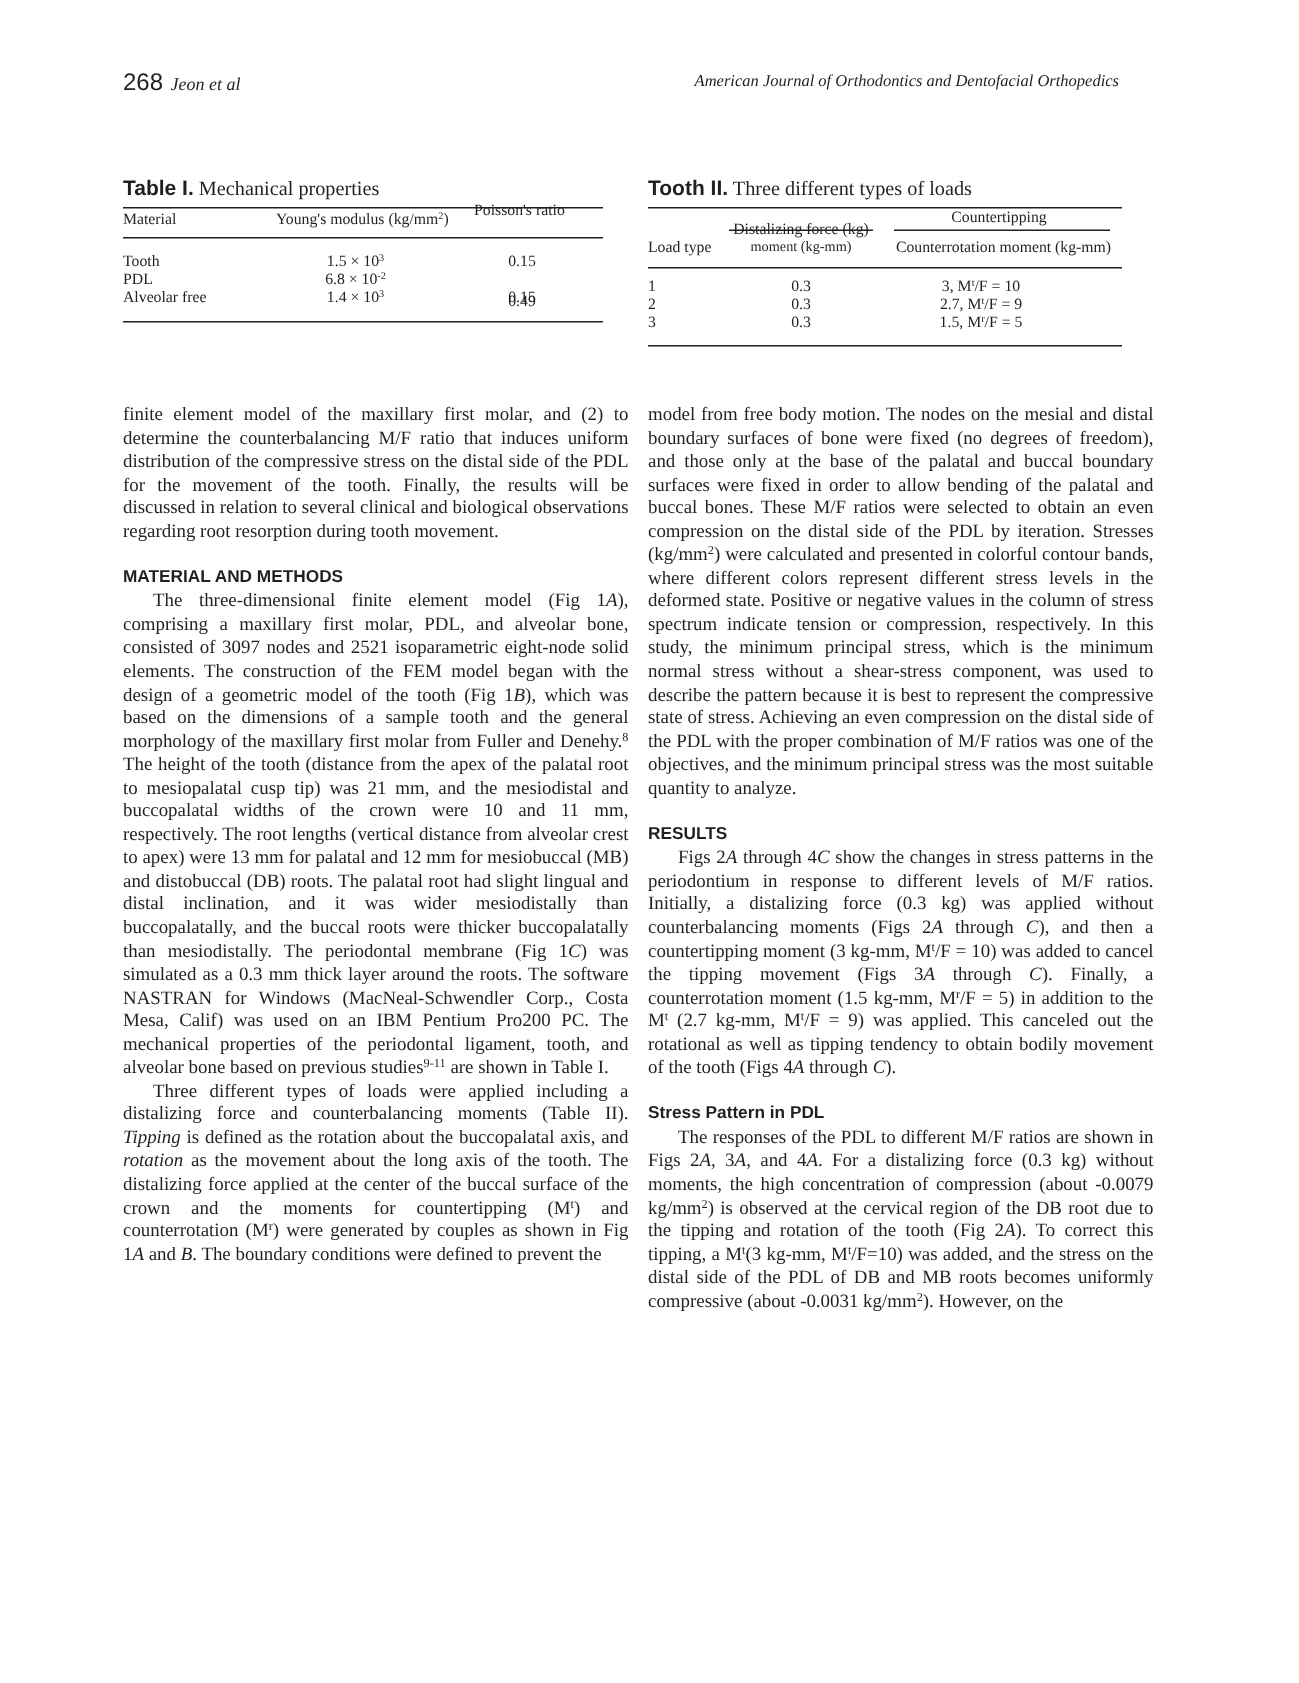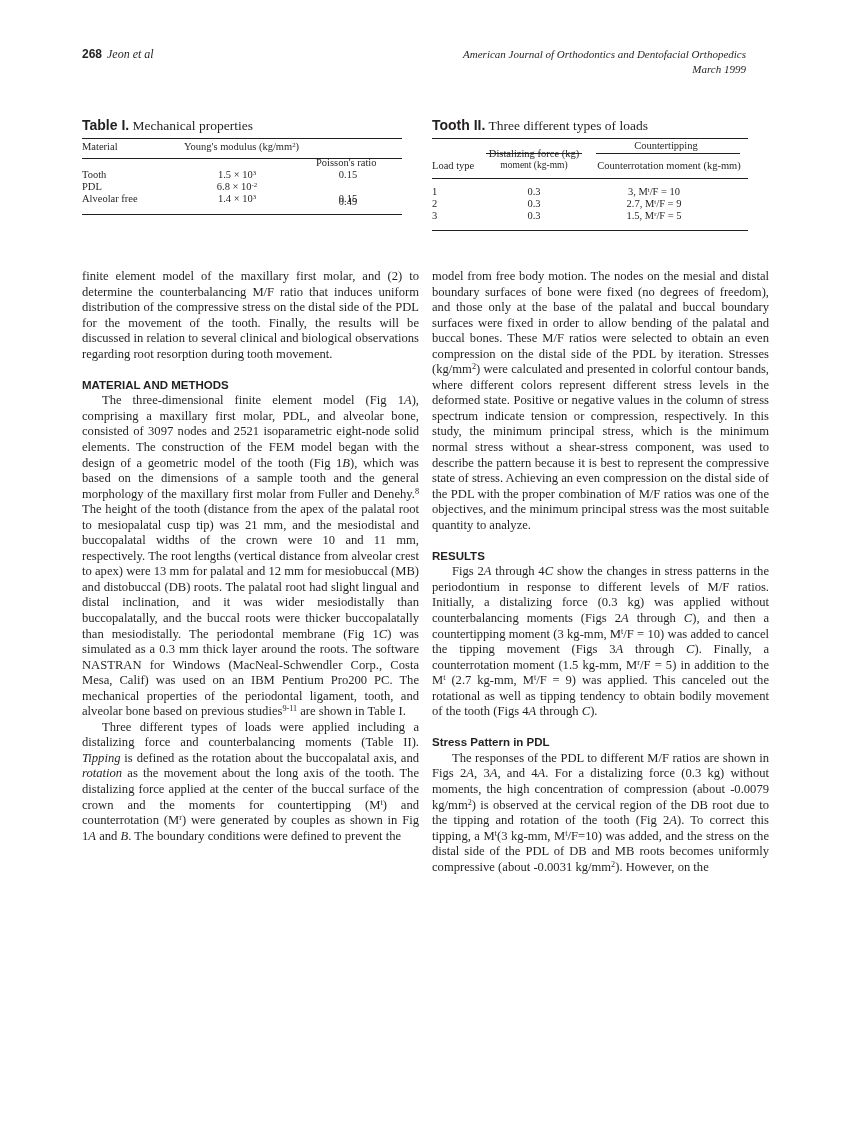"268" #hdr-left .pnum { font-size: 12px -> 16px; font-weight: bold -> normal }
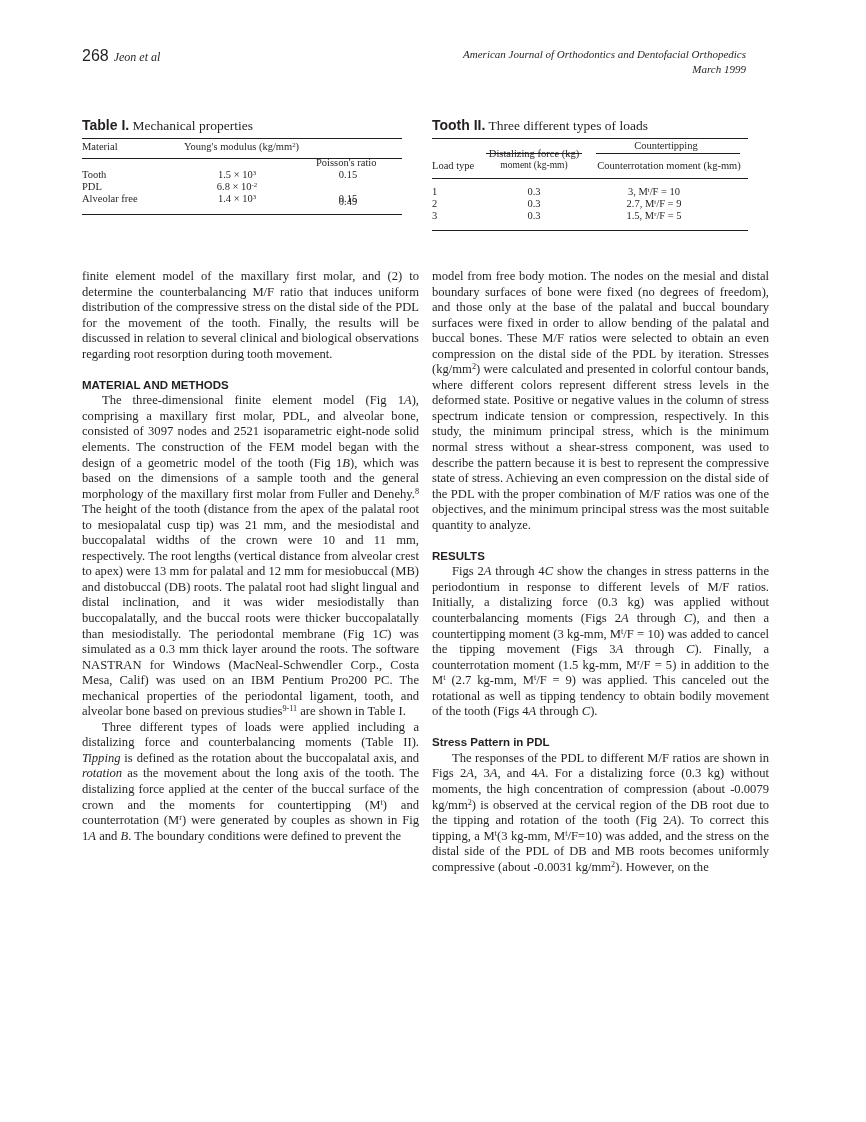"March 1999" div { html: <div>March 1999</div> -> none }
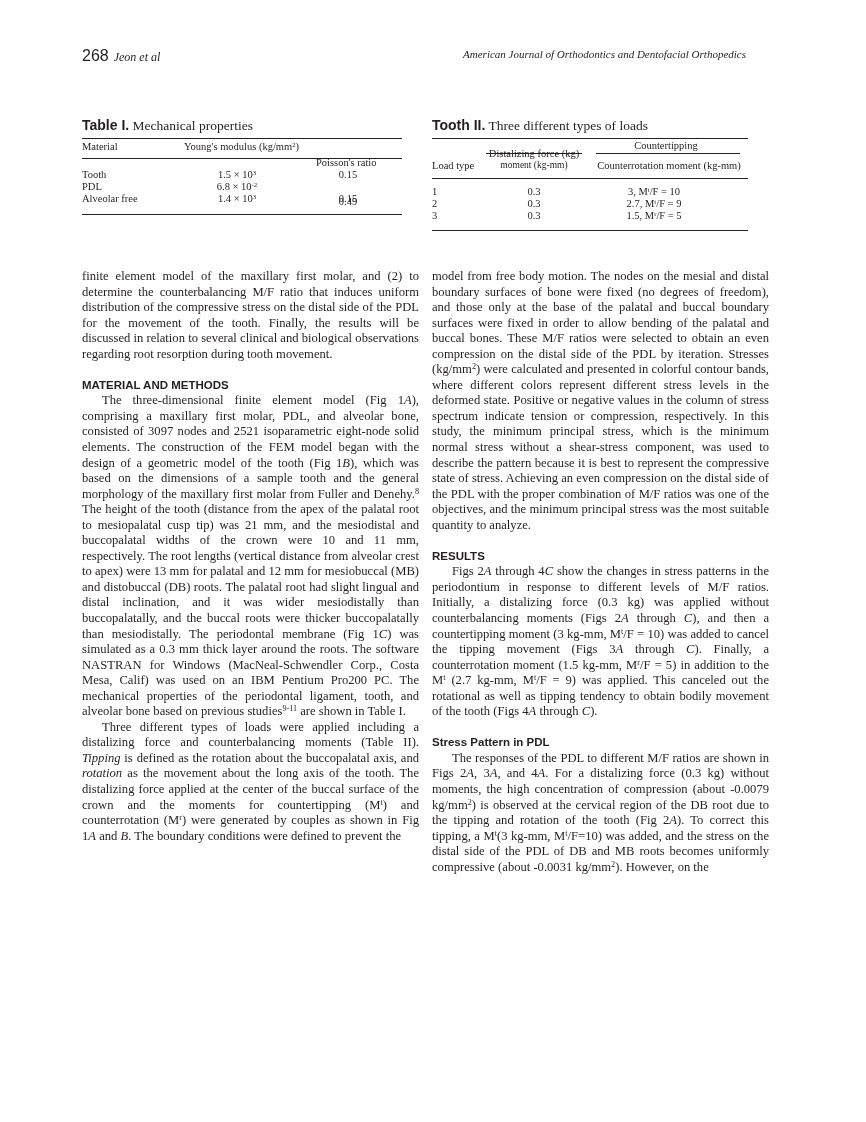"Poisson's ratio" div.abs { top: 157px -> 135px }
